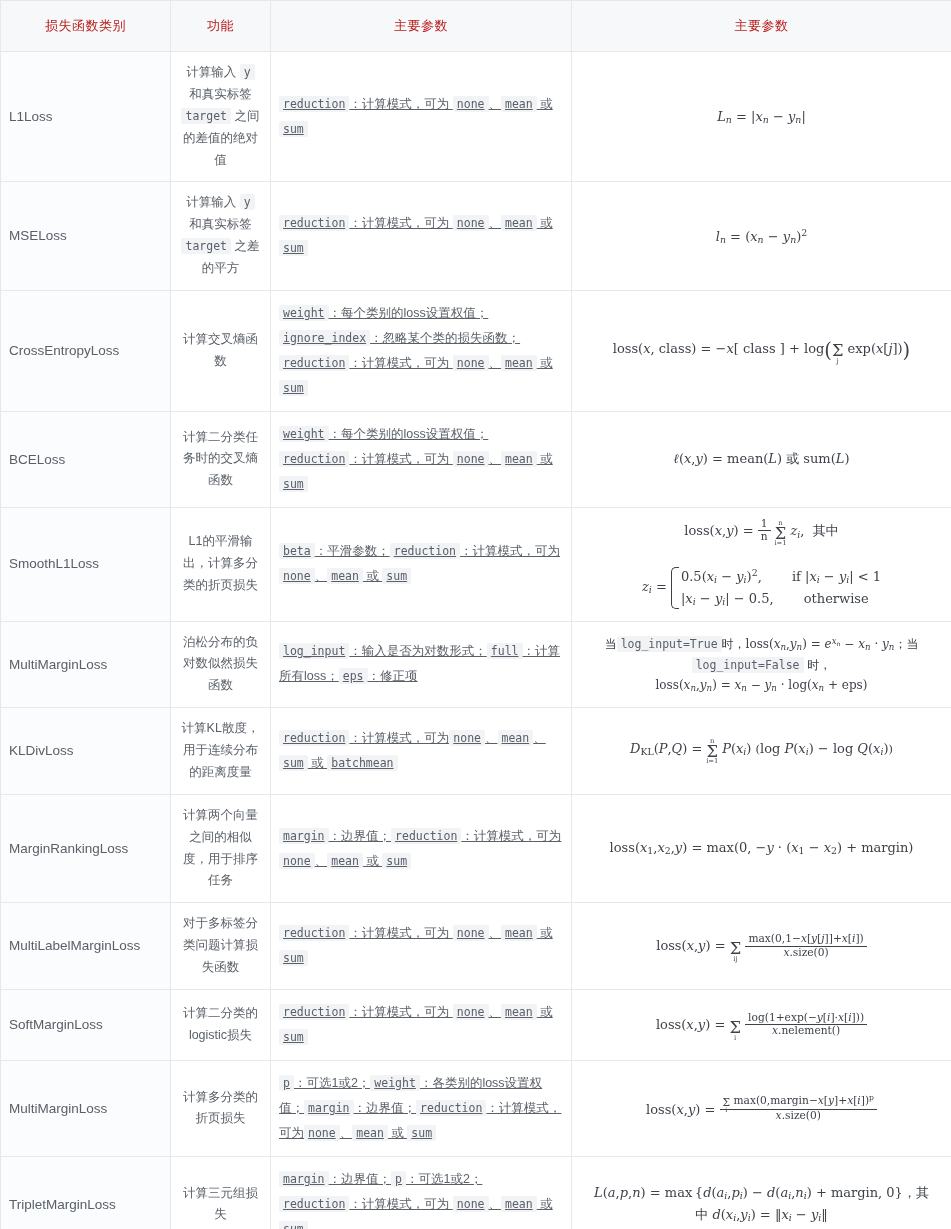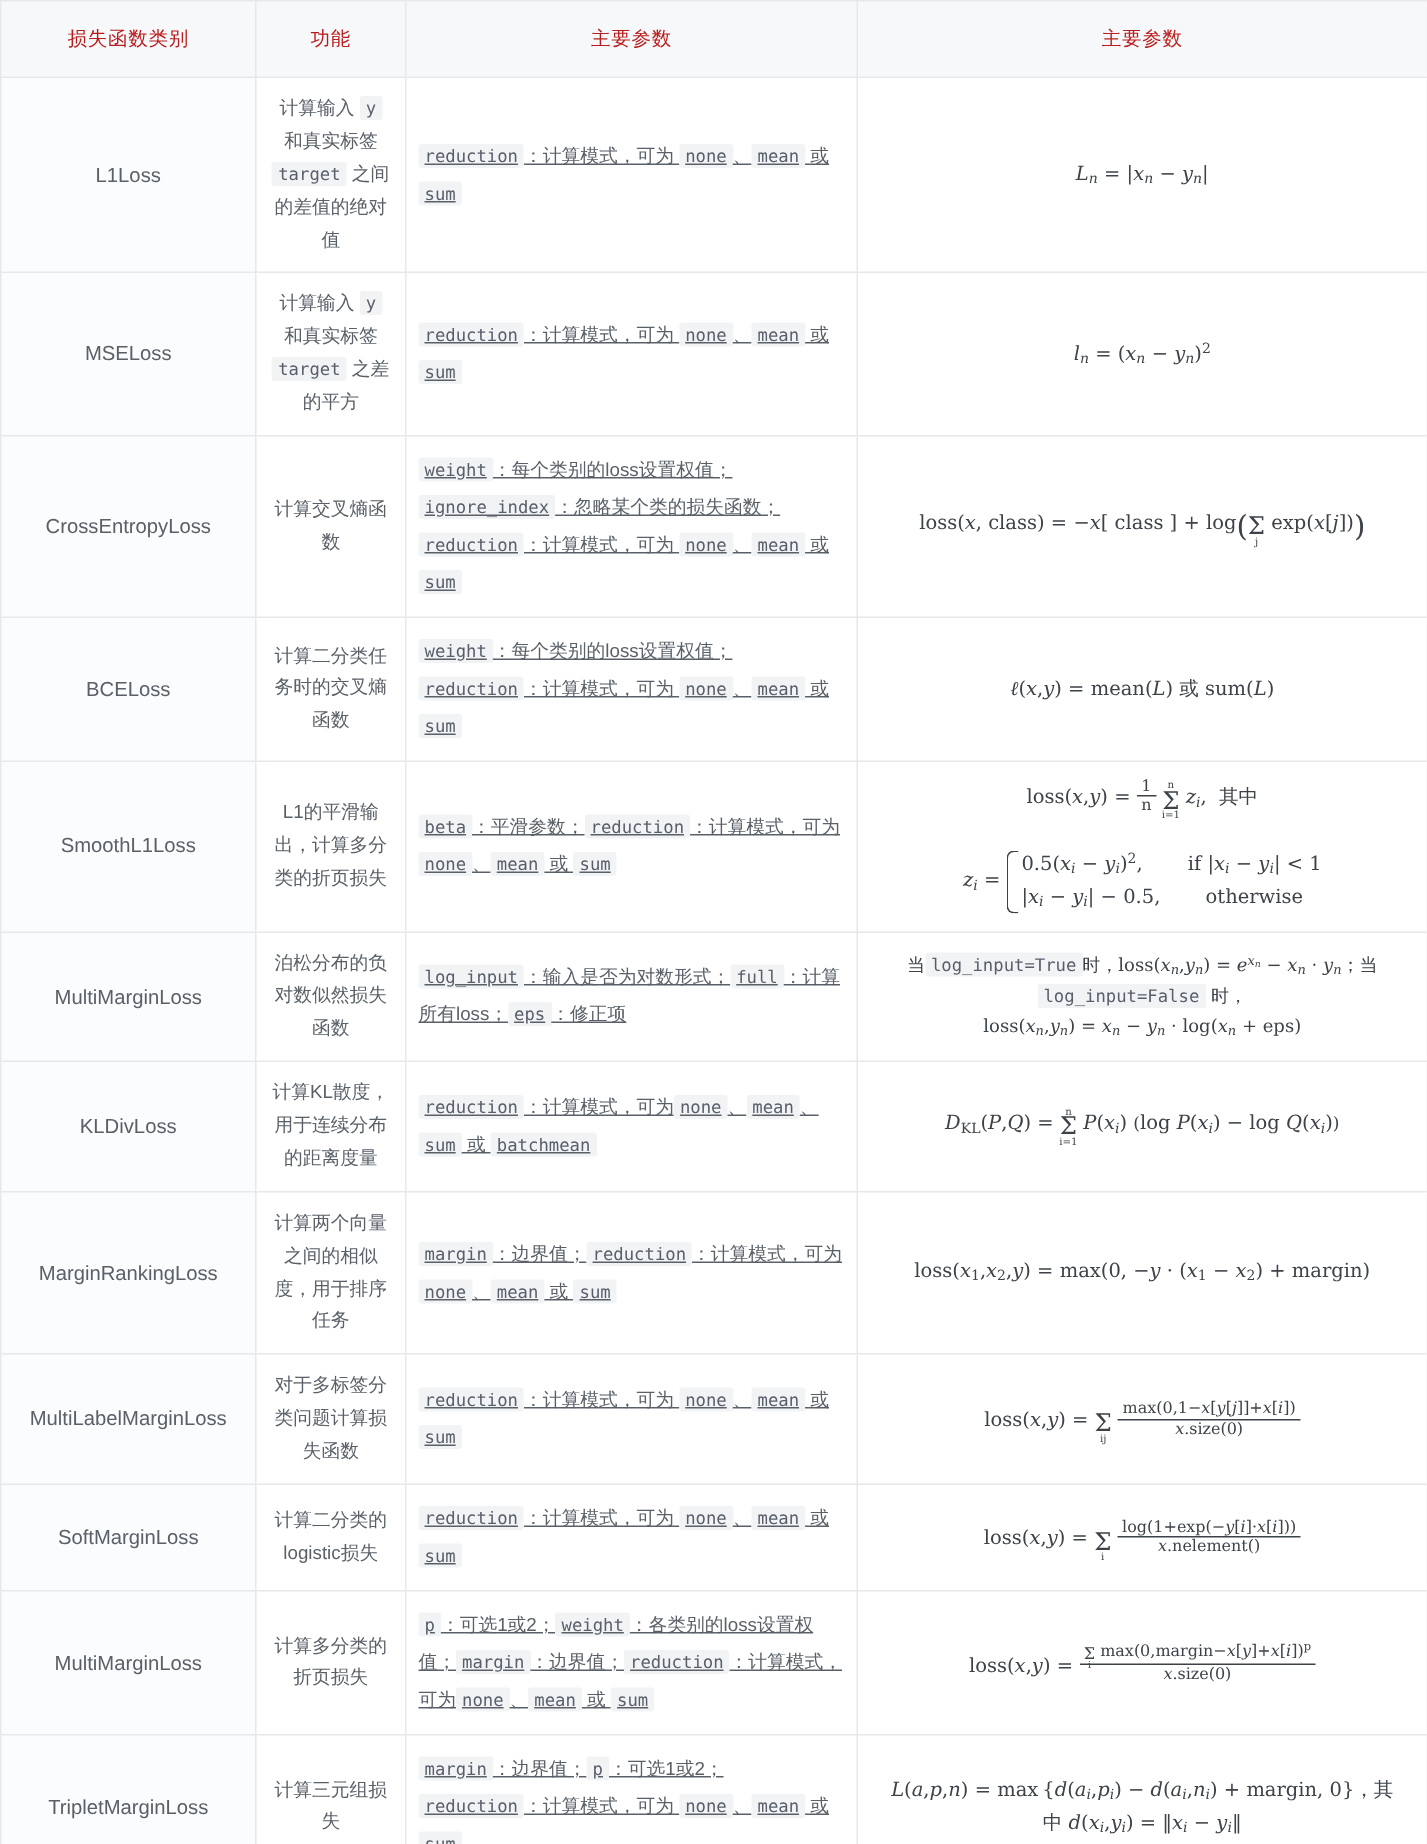"L1Loss" td.name { text-align: center -> none }
